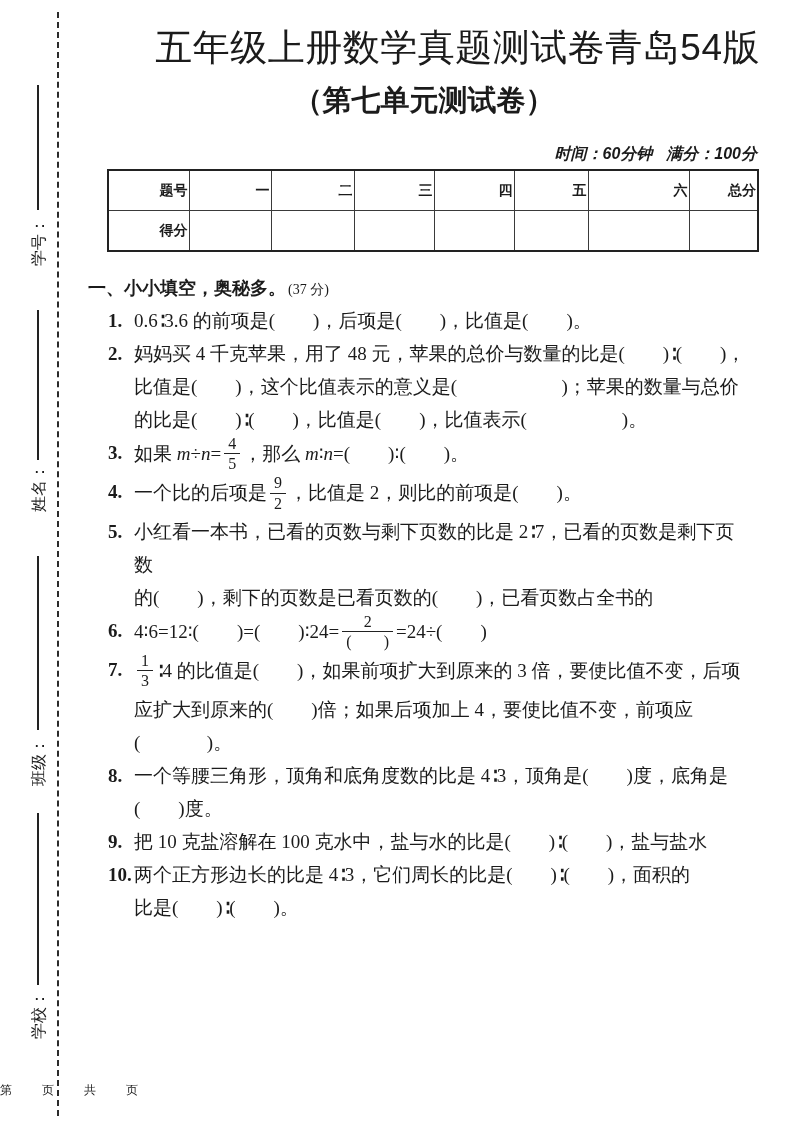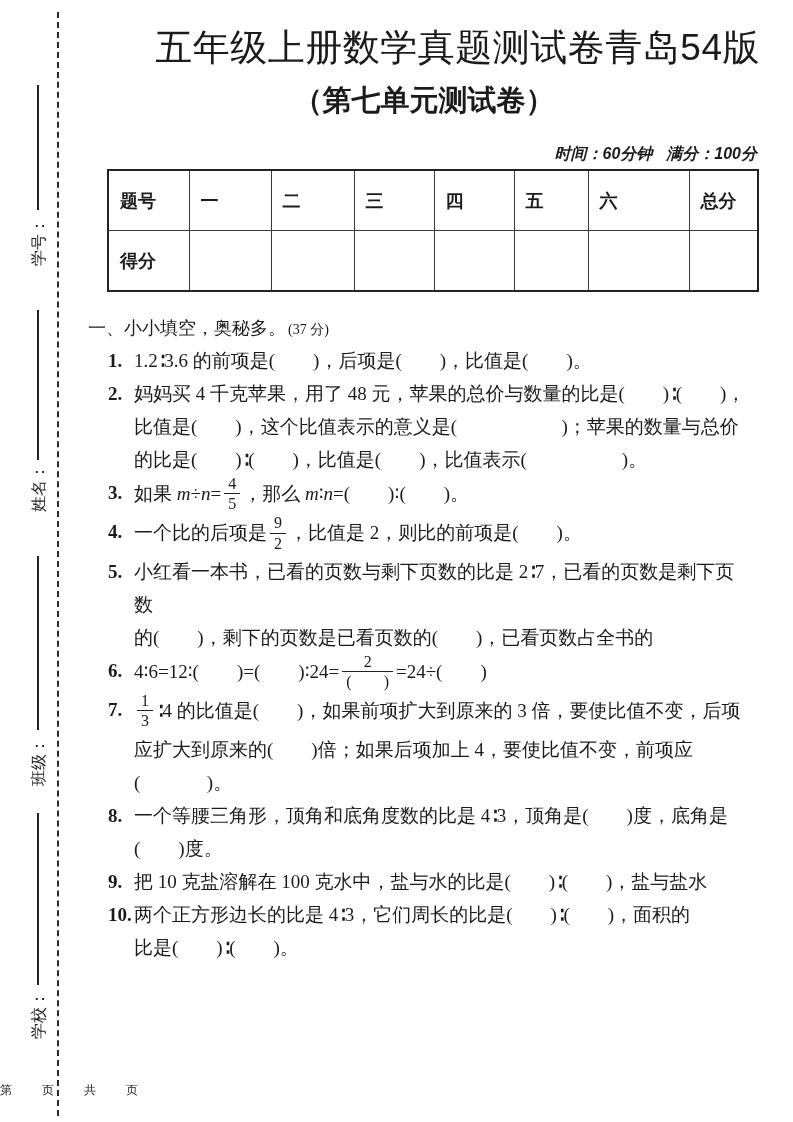"题号" table.score td { font-size: 18px -> 14px; padding: 11px -> 1px; text-align: left -> right }
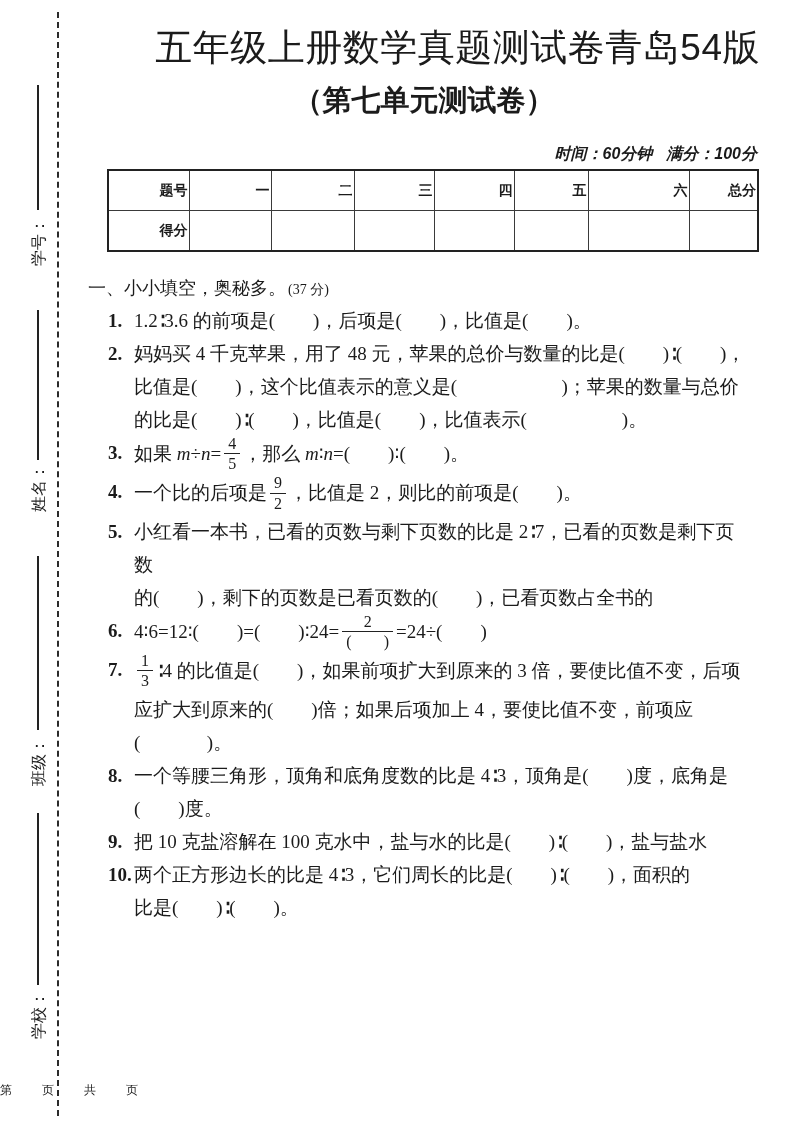"一、小小填空，奥秘多。" .section-head .bold { font-weight: 400 -> 700 }
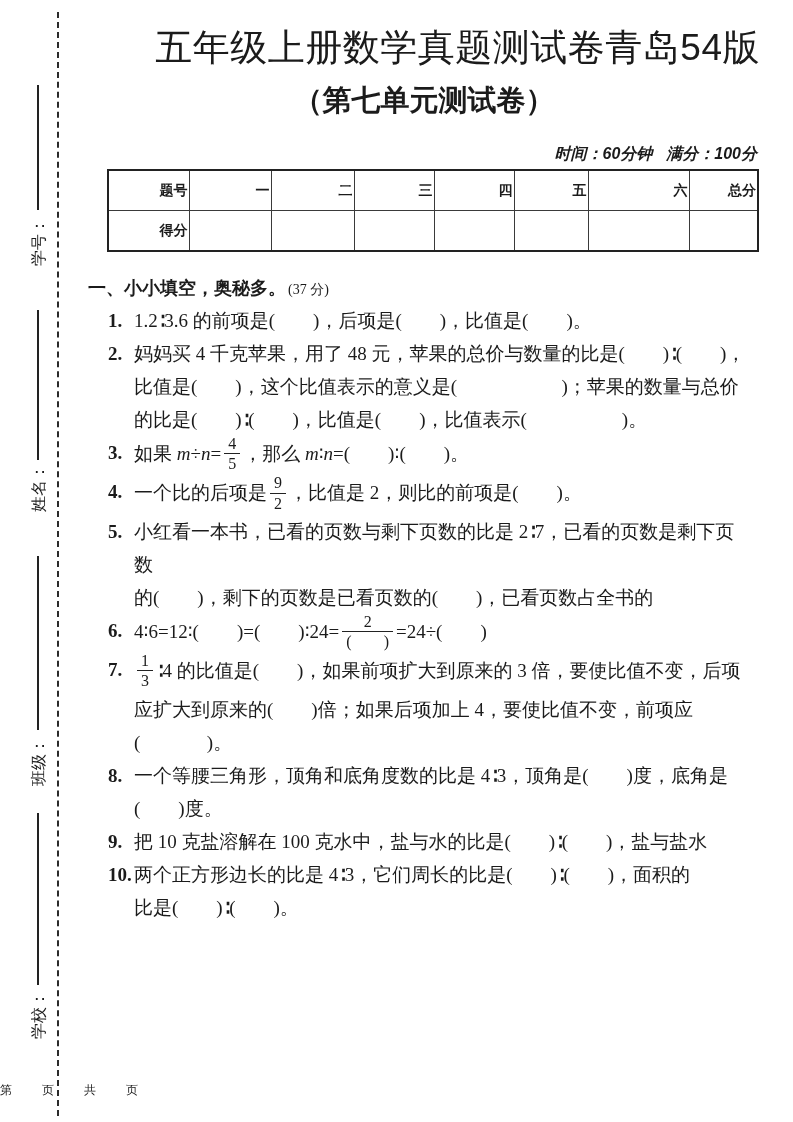"1.2∶3.6 的前项是( )，后项是( )，比值是( )。" span { text: 1.2 -> 0.6 }
